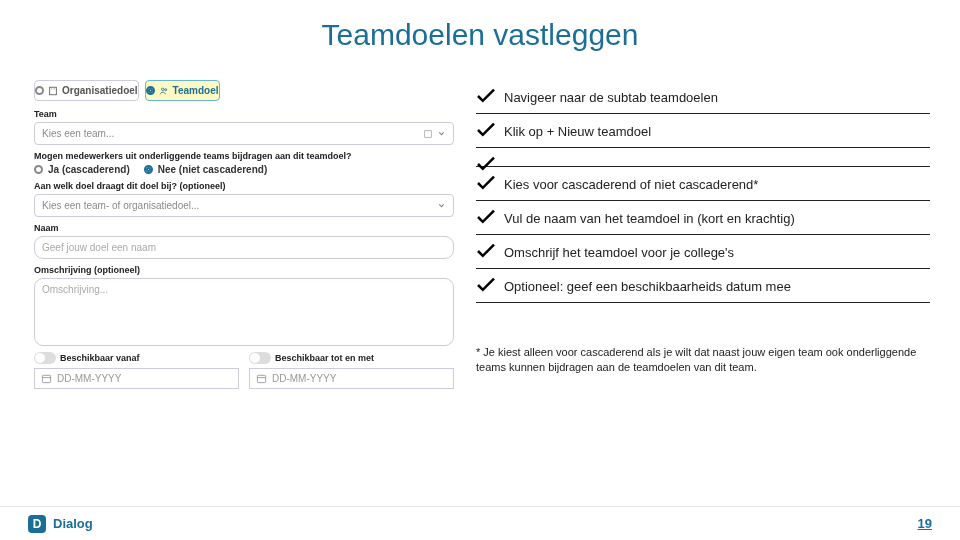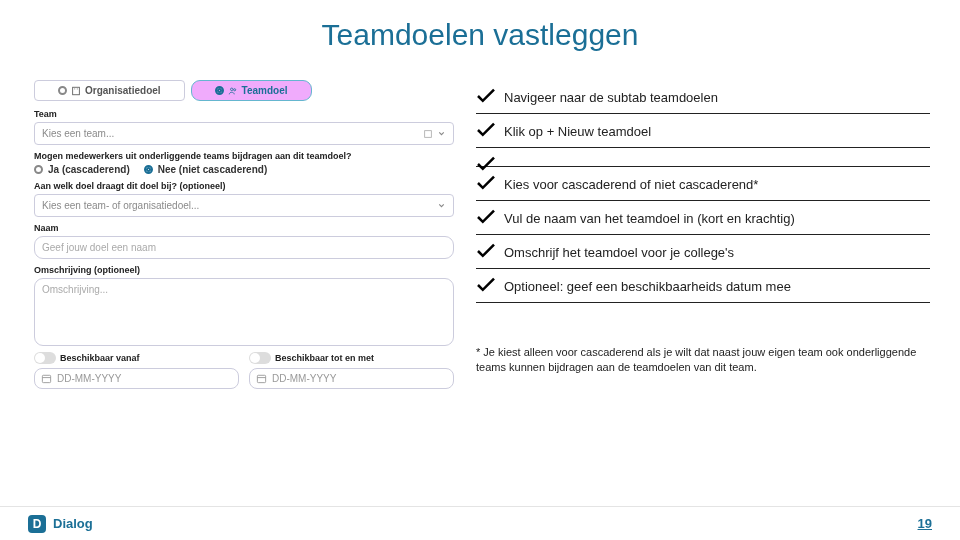"Organisatiedoel" .tab { padding: 4px 23px -> 4px 0 }
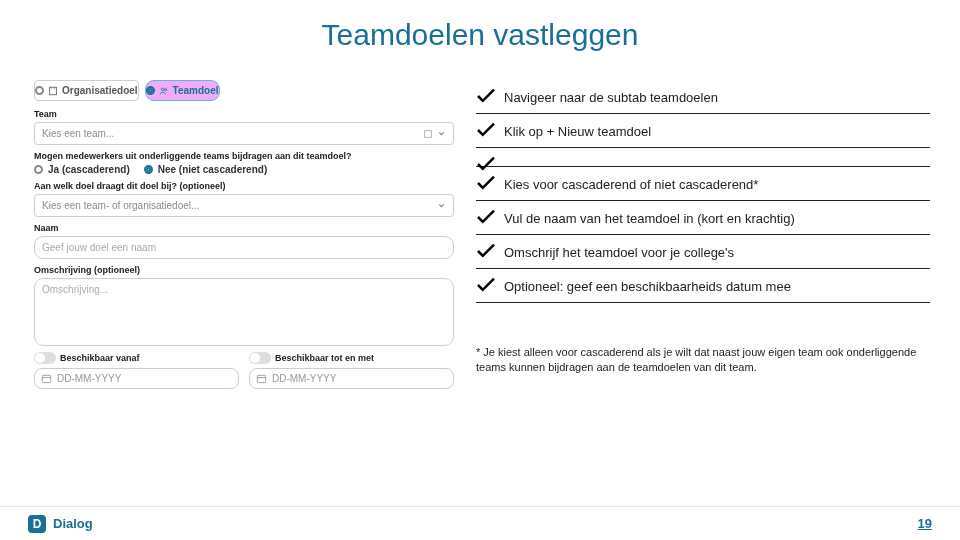"Teamdoel" .tab.active { background: #f0abfc -> #fef9c3; border-radius: 9px -> none }
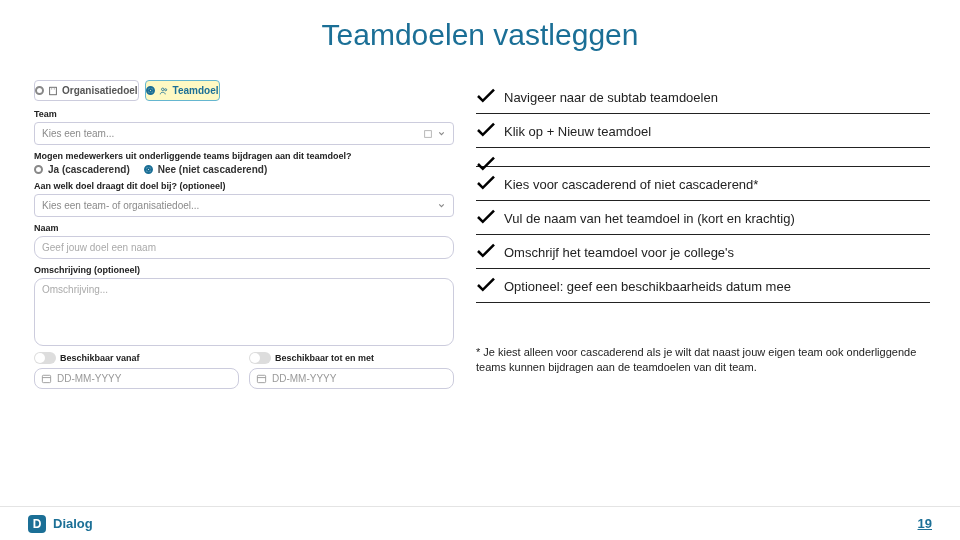"DD-MM-YYYY" .datefld { border-radius: 8px -> 0 }
